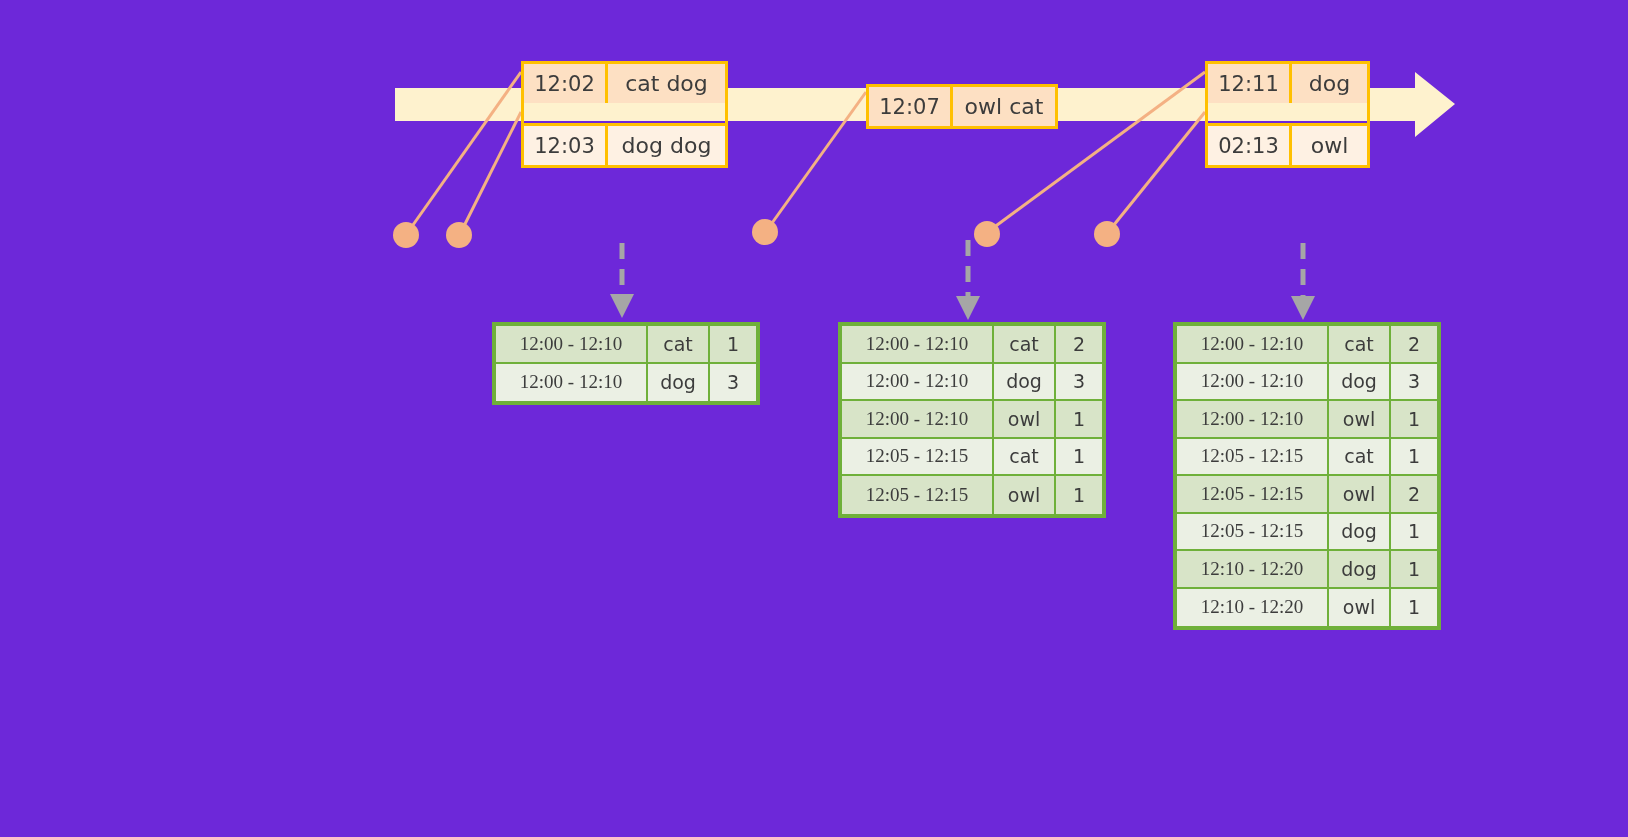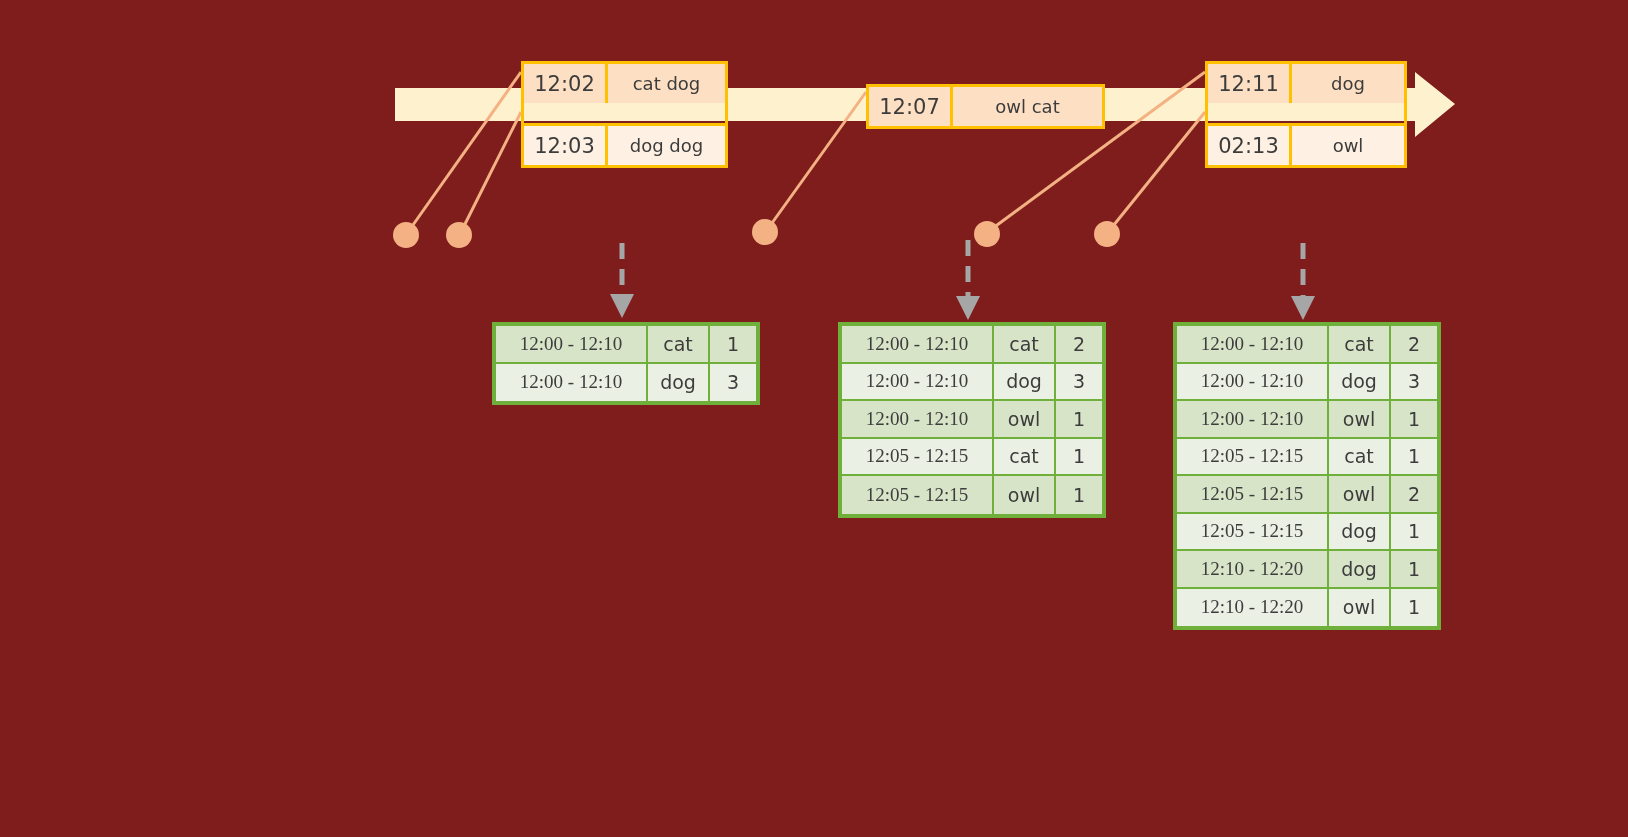"12:02" #stage { background: #7f1d1d -> #6d28d9 }
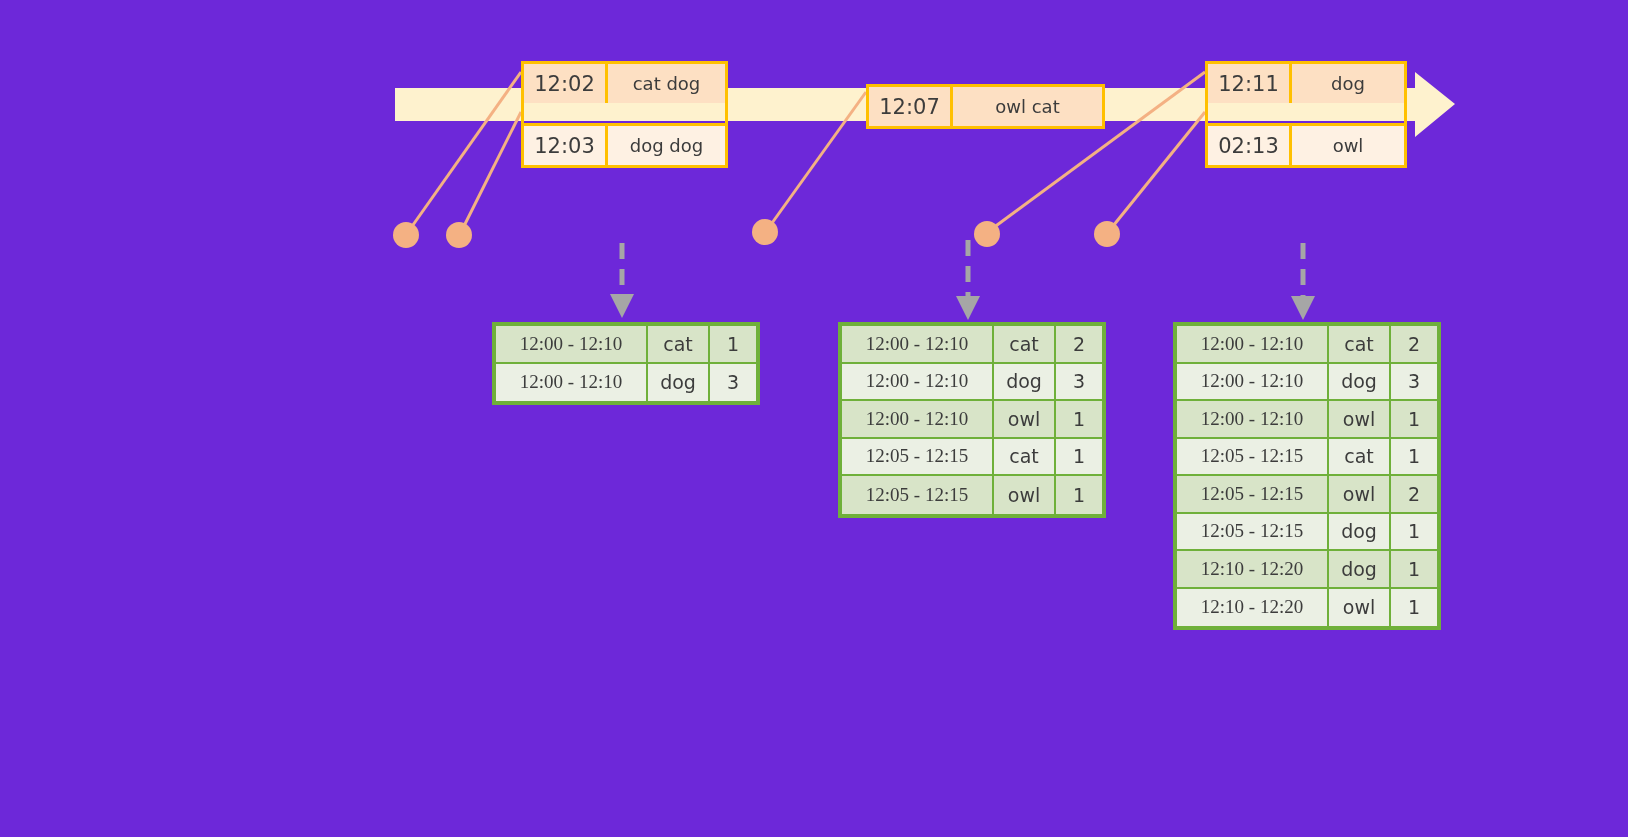"cat dog" .event-payload { font-size: 18px -> 22px }
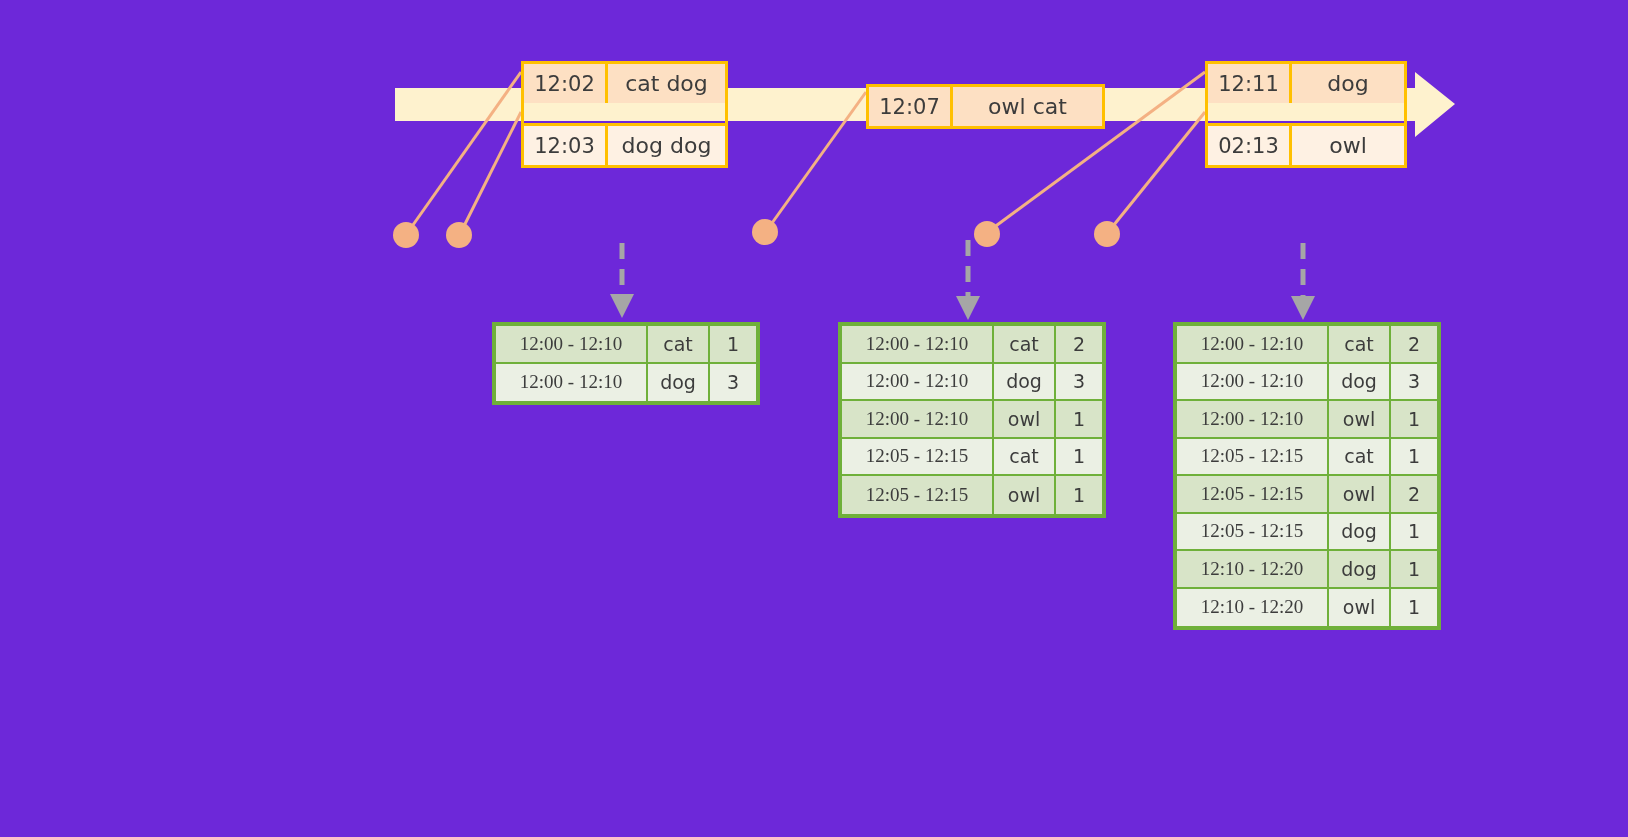"12:11" div.event-box { width: 202px -> 165px }
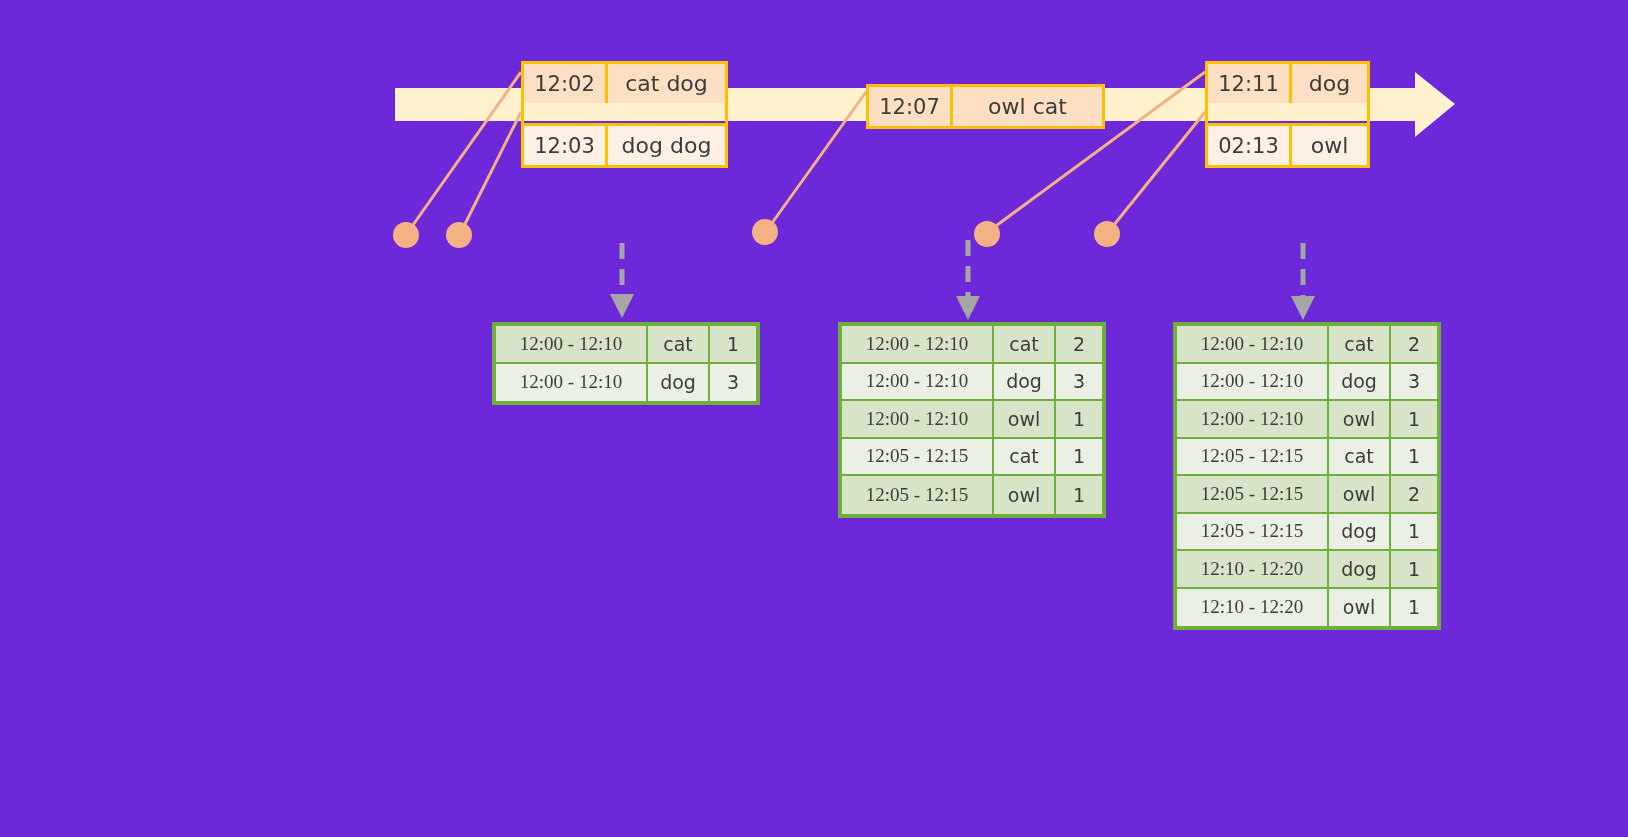"12:07" div.event-box { width: 239px -> 192px }
